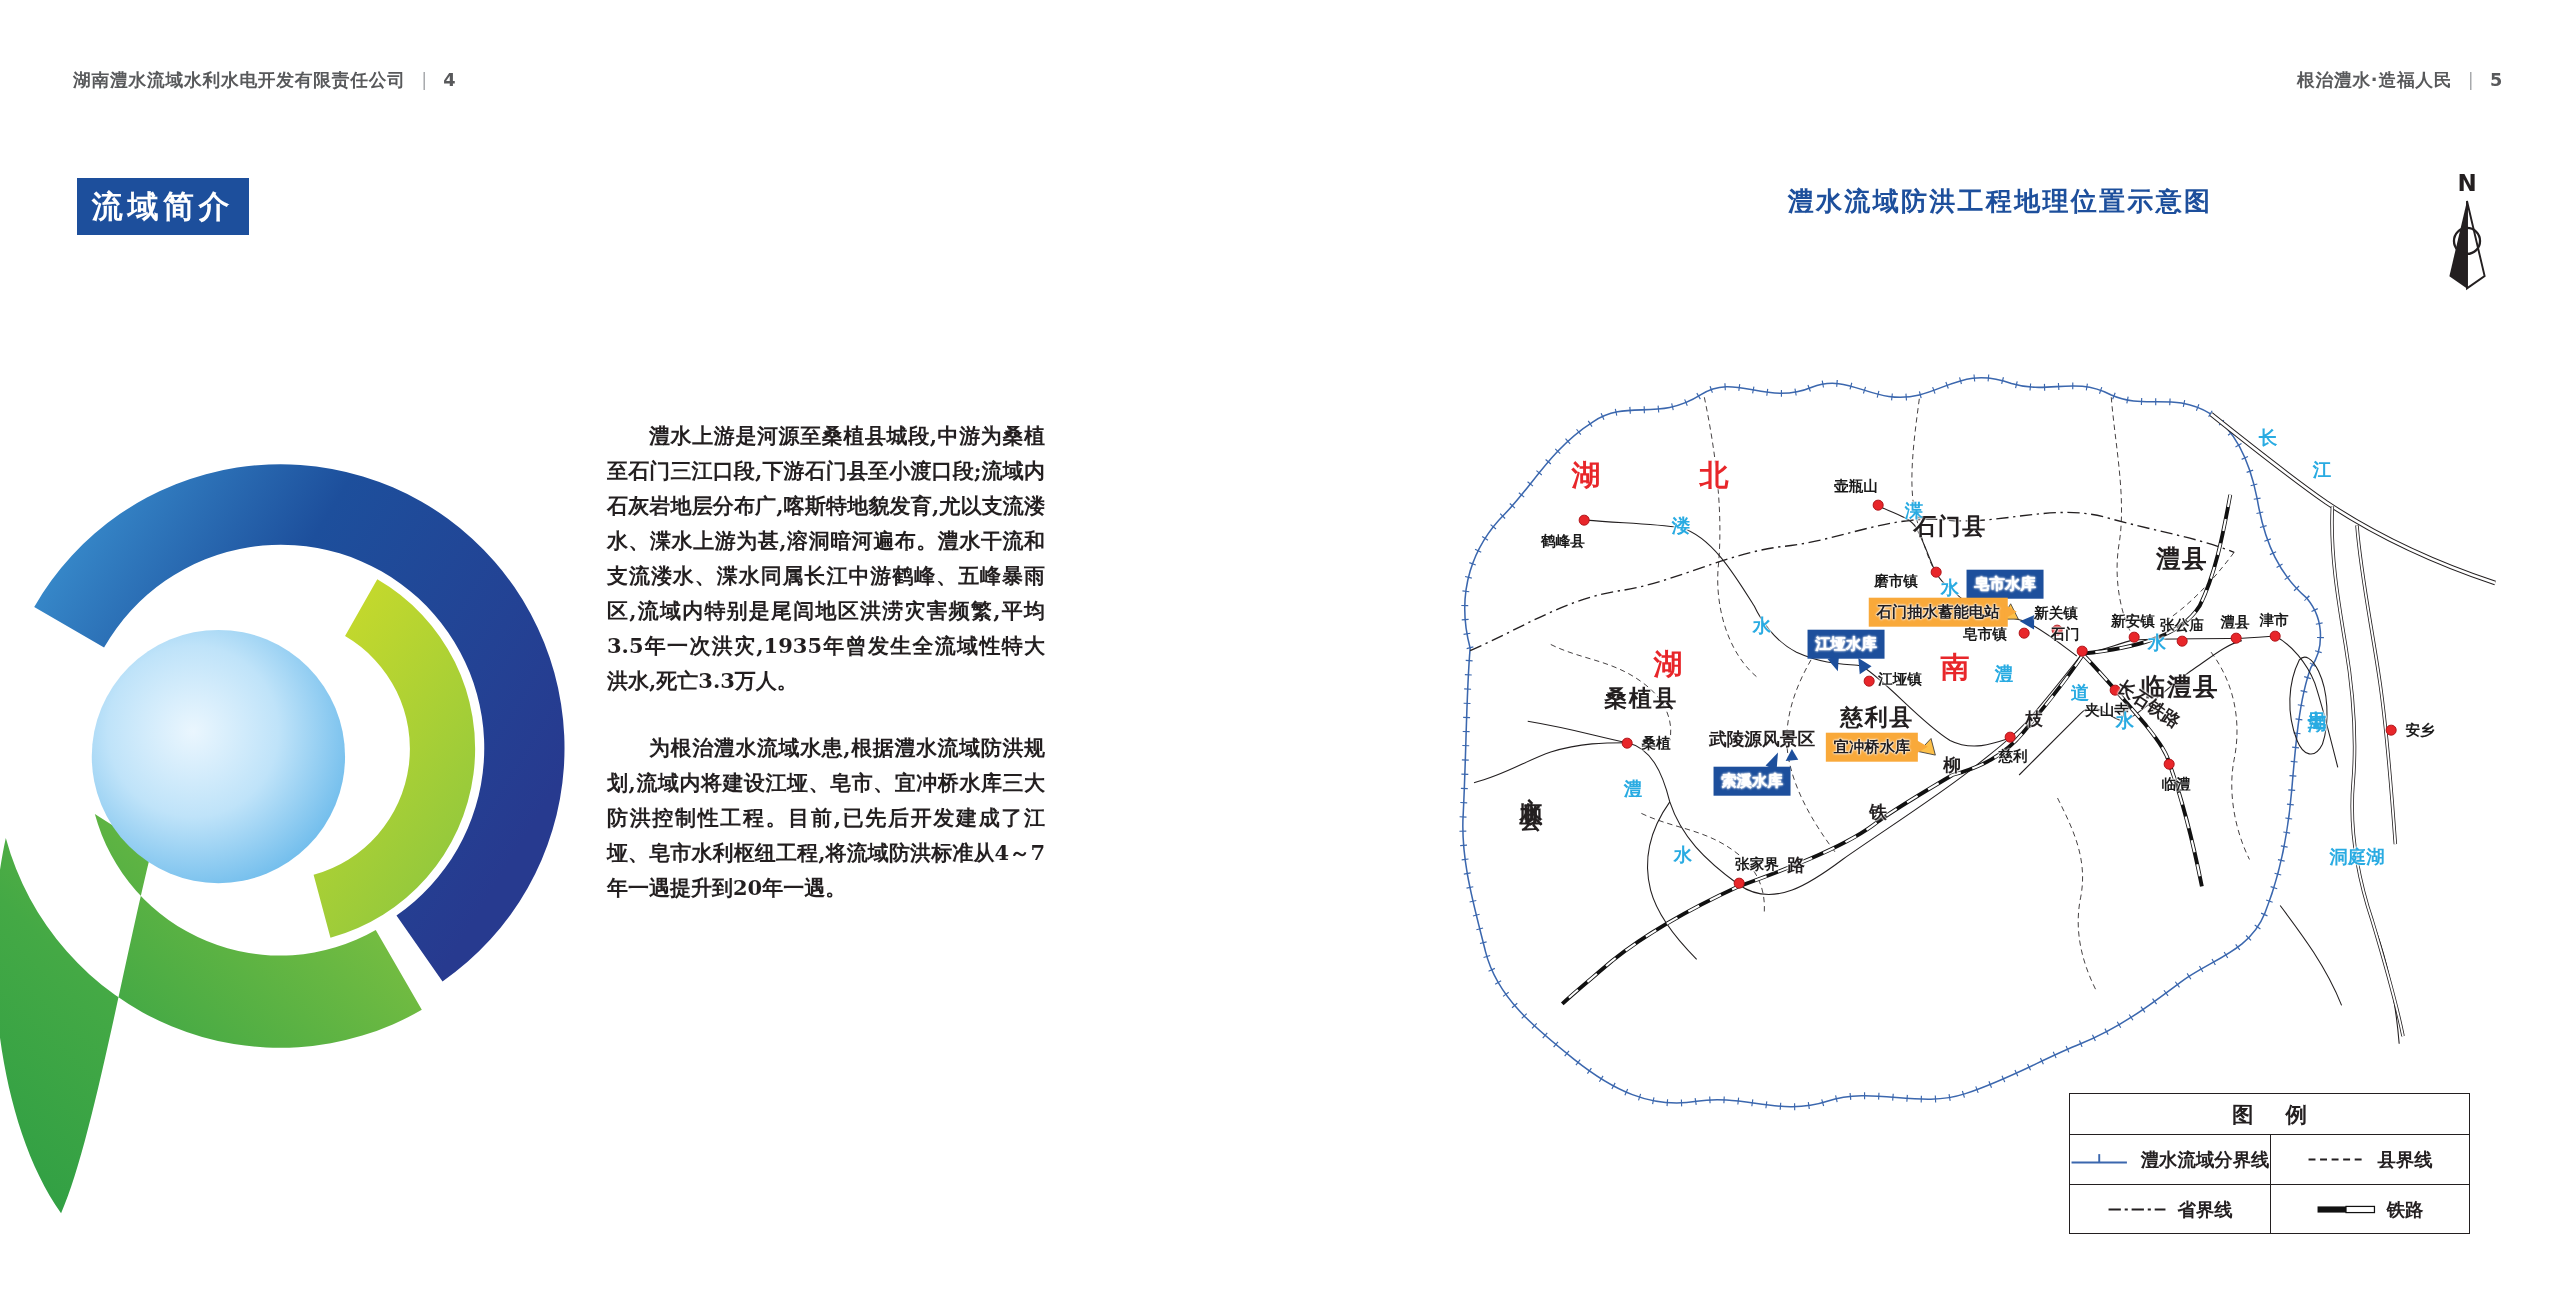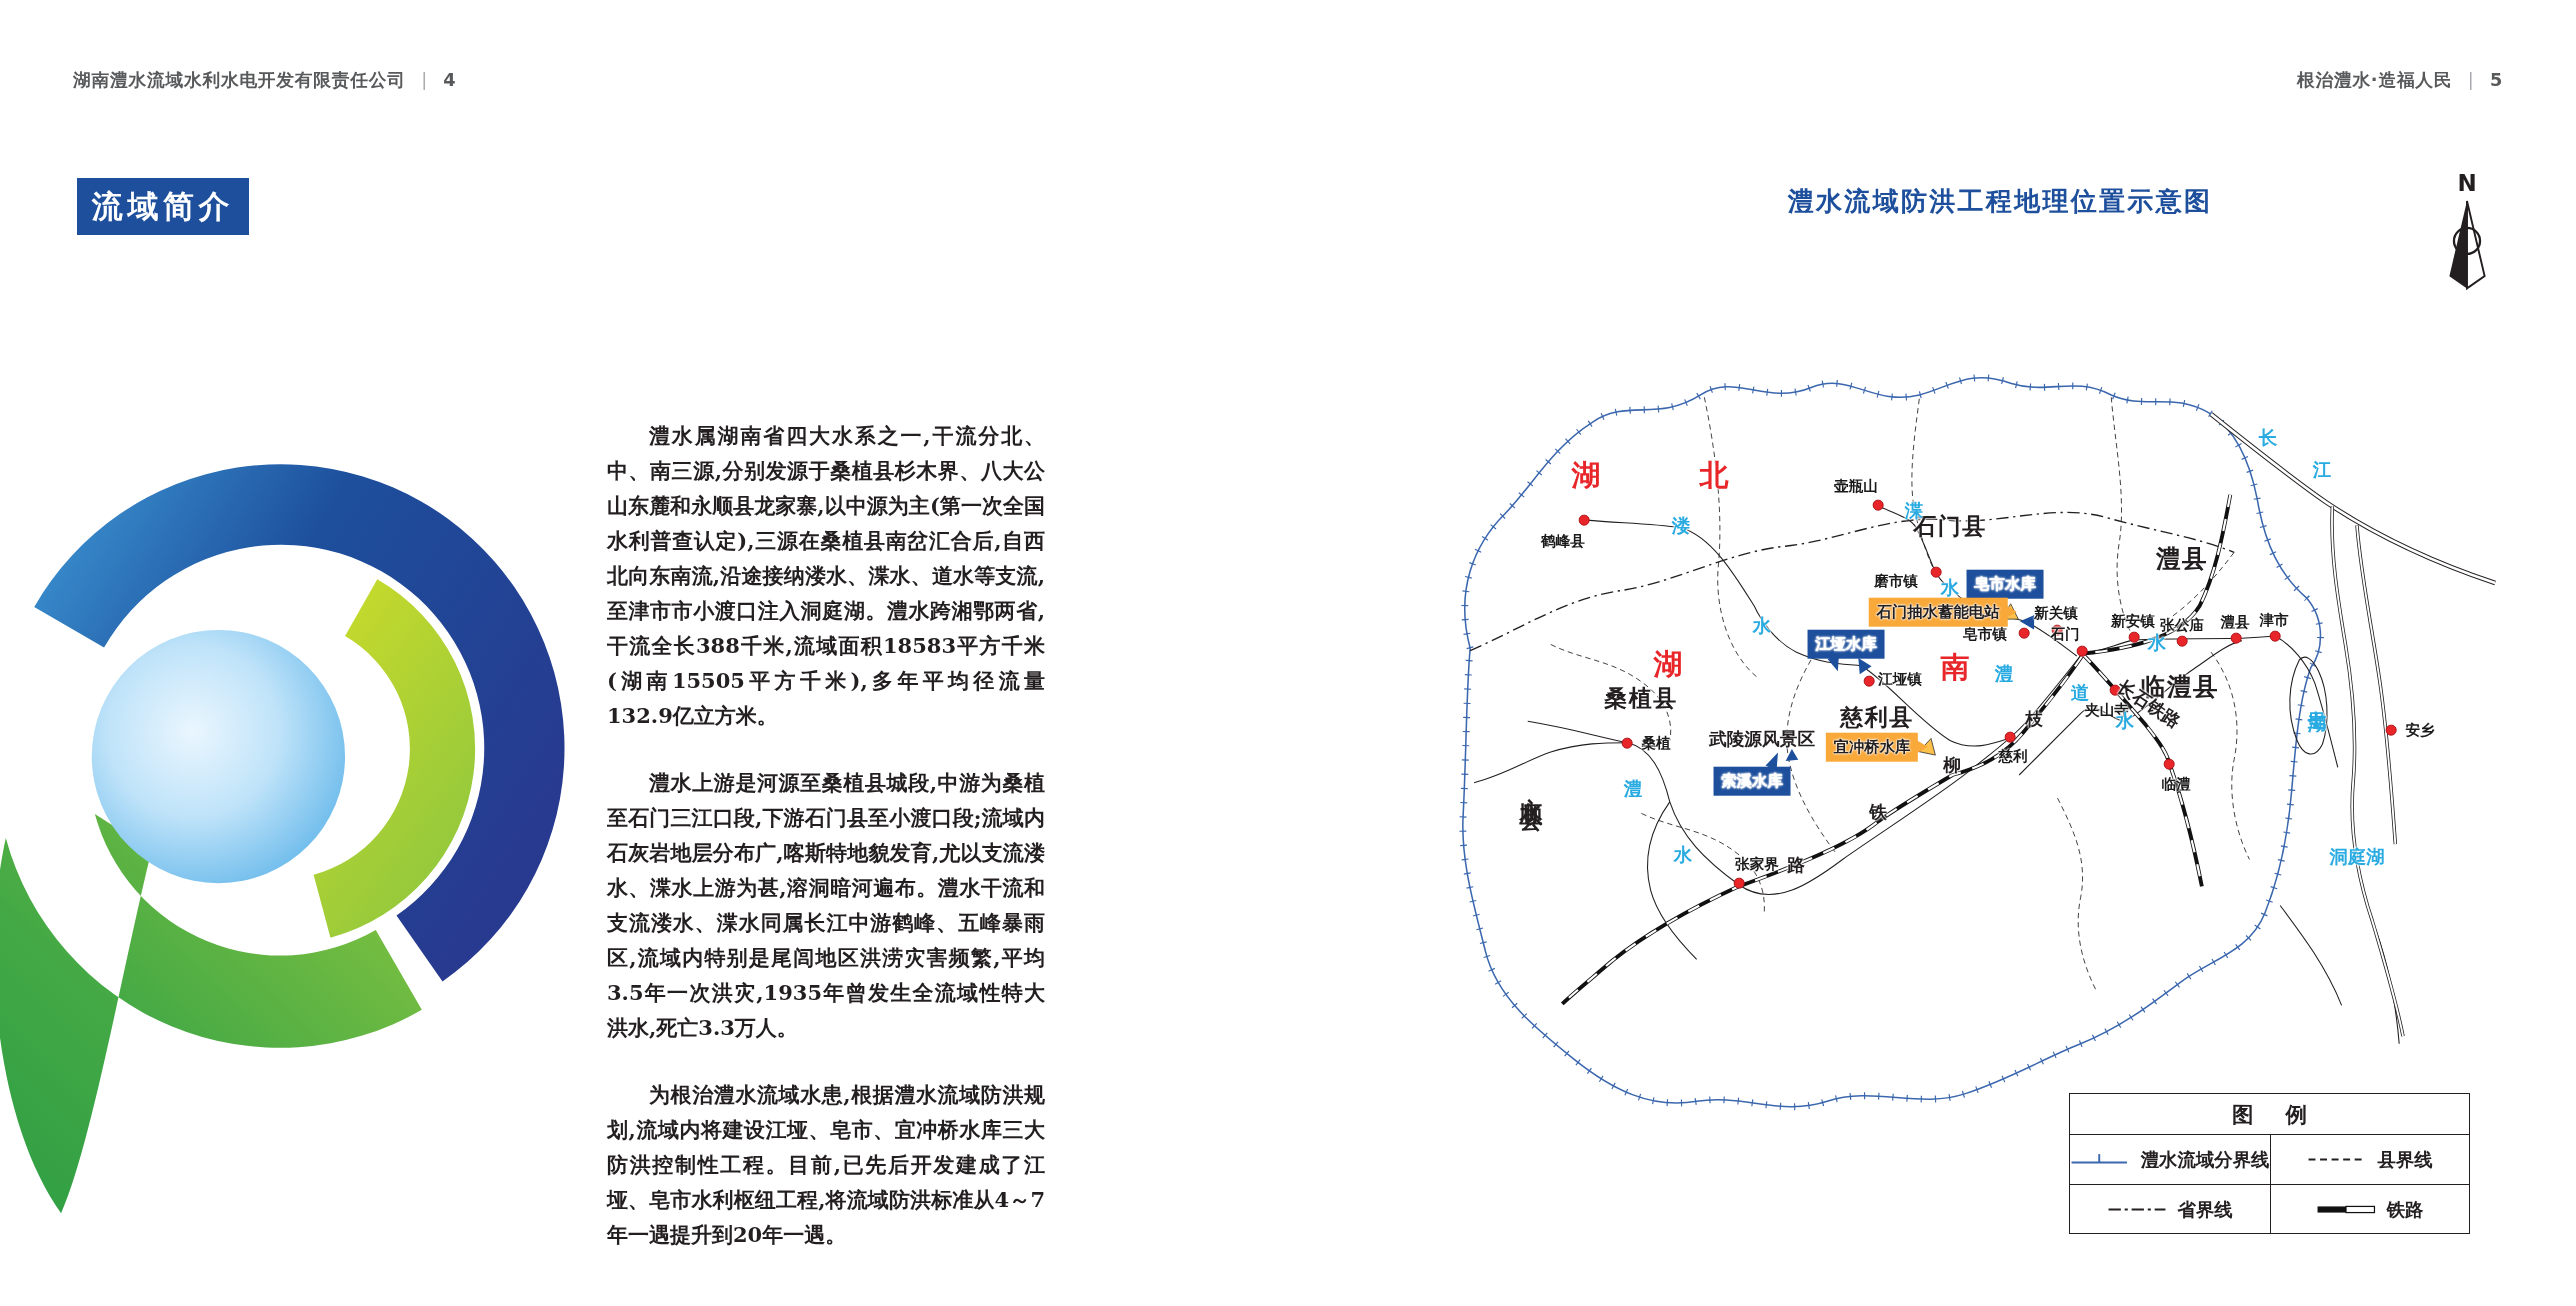"澧水属湖南省四大水系之一,干流分北、中、南三源,分别发源于桑植县杉木界、八大公山" p { html: <p>澧水属湖南省四大水系之一,干流分北、中、南三源,分别发源于桑植县杉木界、八大公山东麓和永顺县龙家寨,以中源为主(第一次全国水利普查认定),三源在桑植县南岔汇合后,自西北向东南流,沿途接纳溇水、渫水、道水等支流,至津市市小渡口注入洞庭湖。澧水跨湘鄂两省,干流全长388千米,流域面积18583平方千米(湖南15505平方千米),多年平均径流量132.9亿立方米。</p> -> none }
